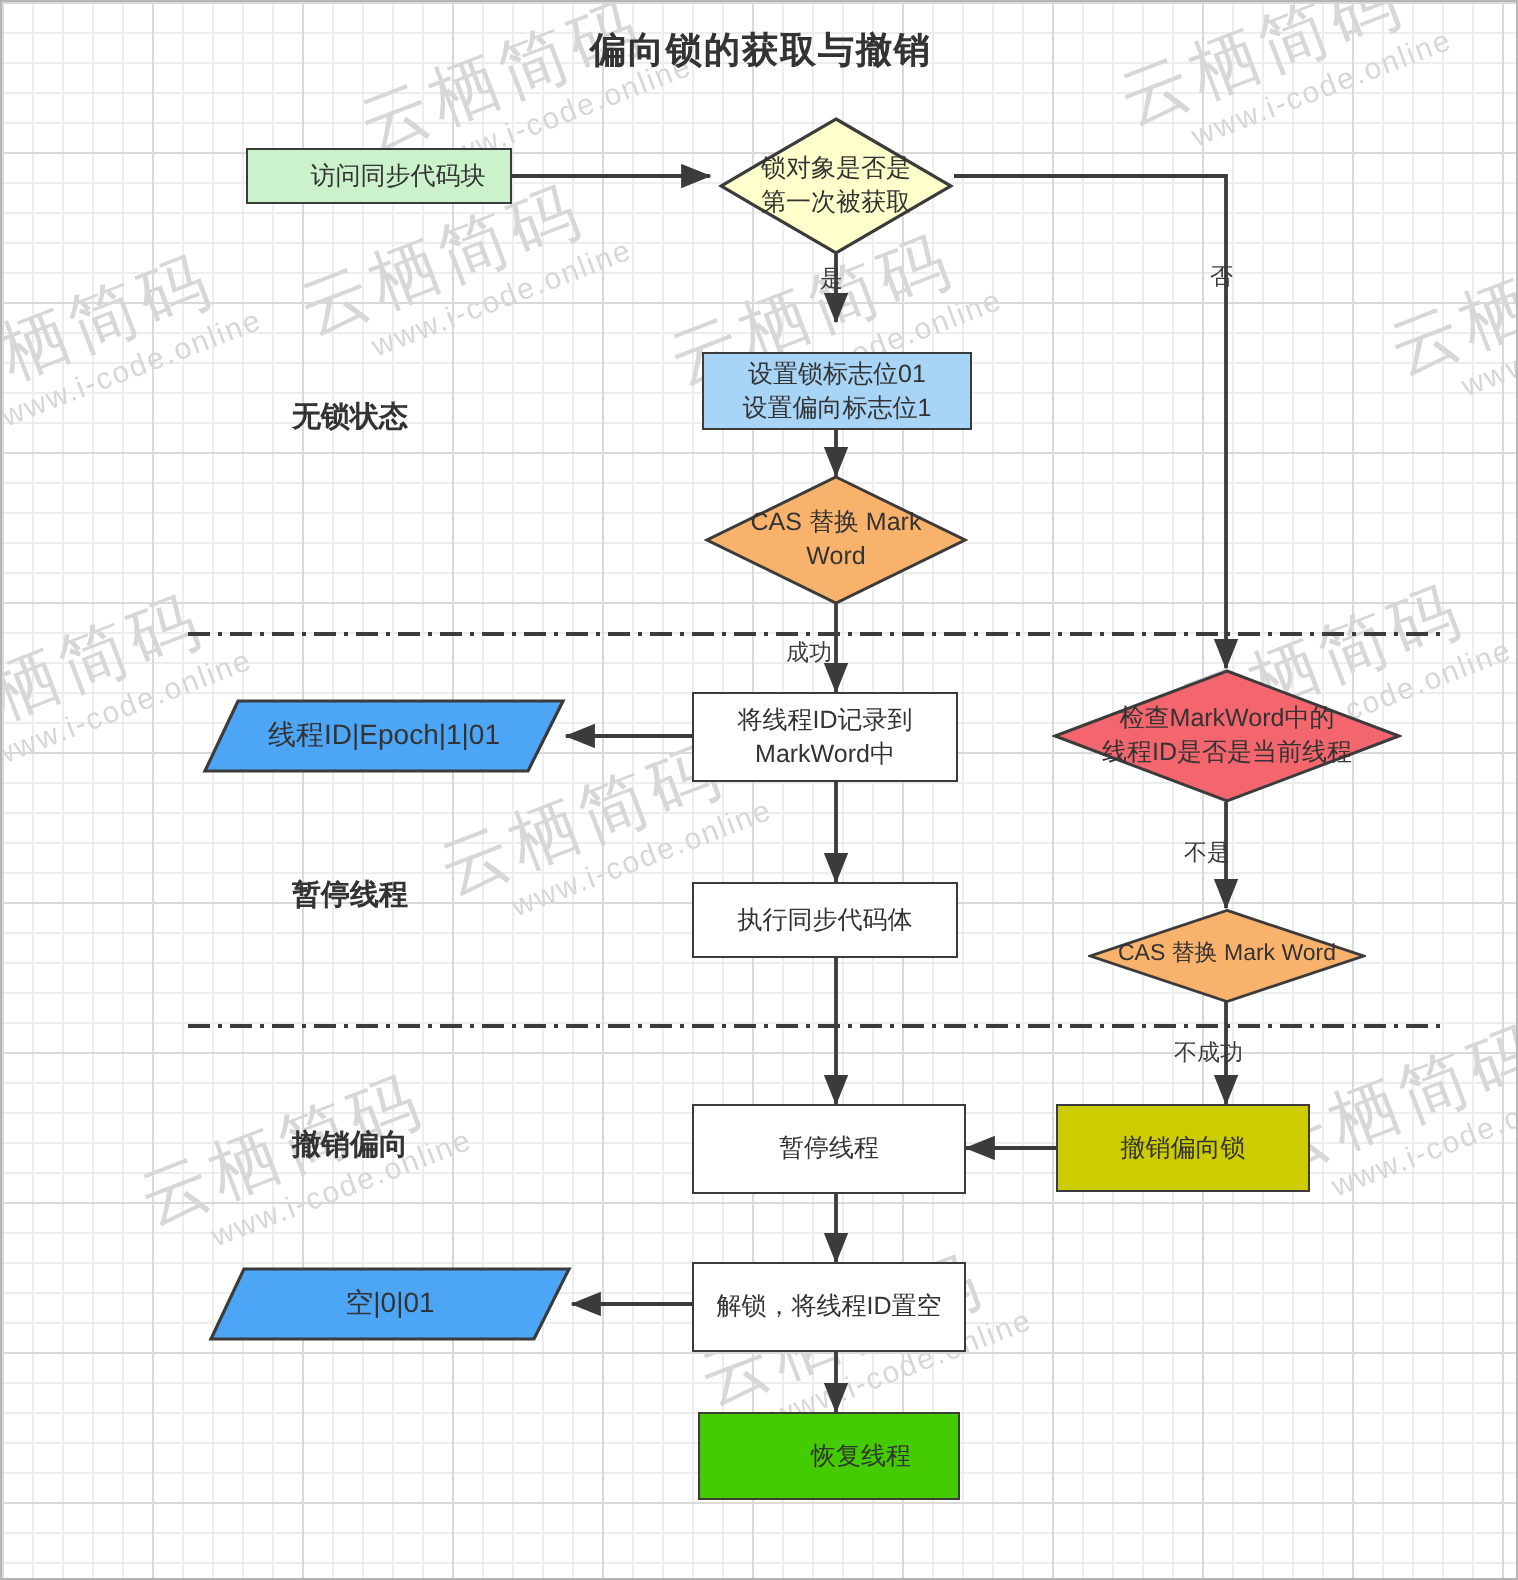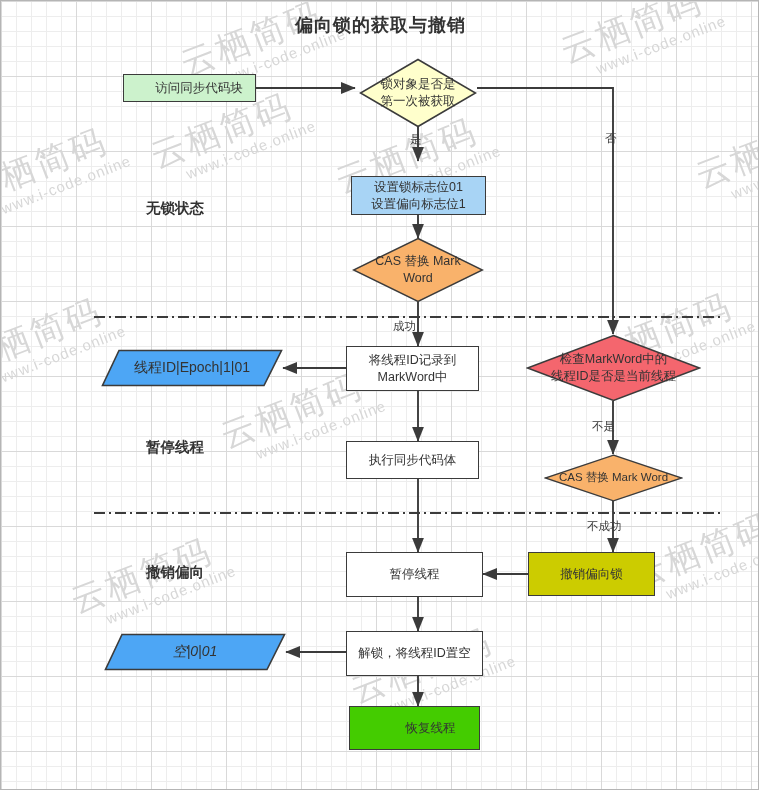"空|0|01" div.para { font-style: italic -> none }
